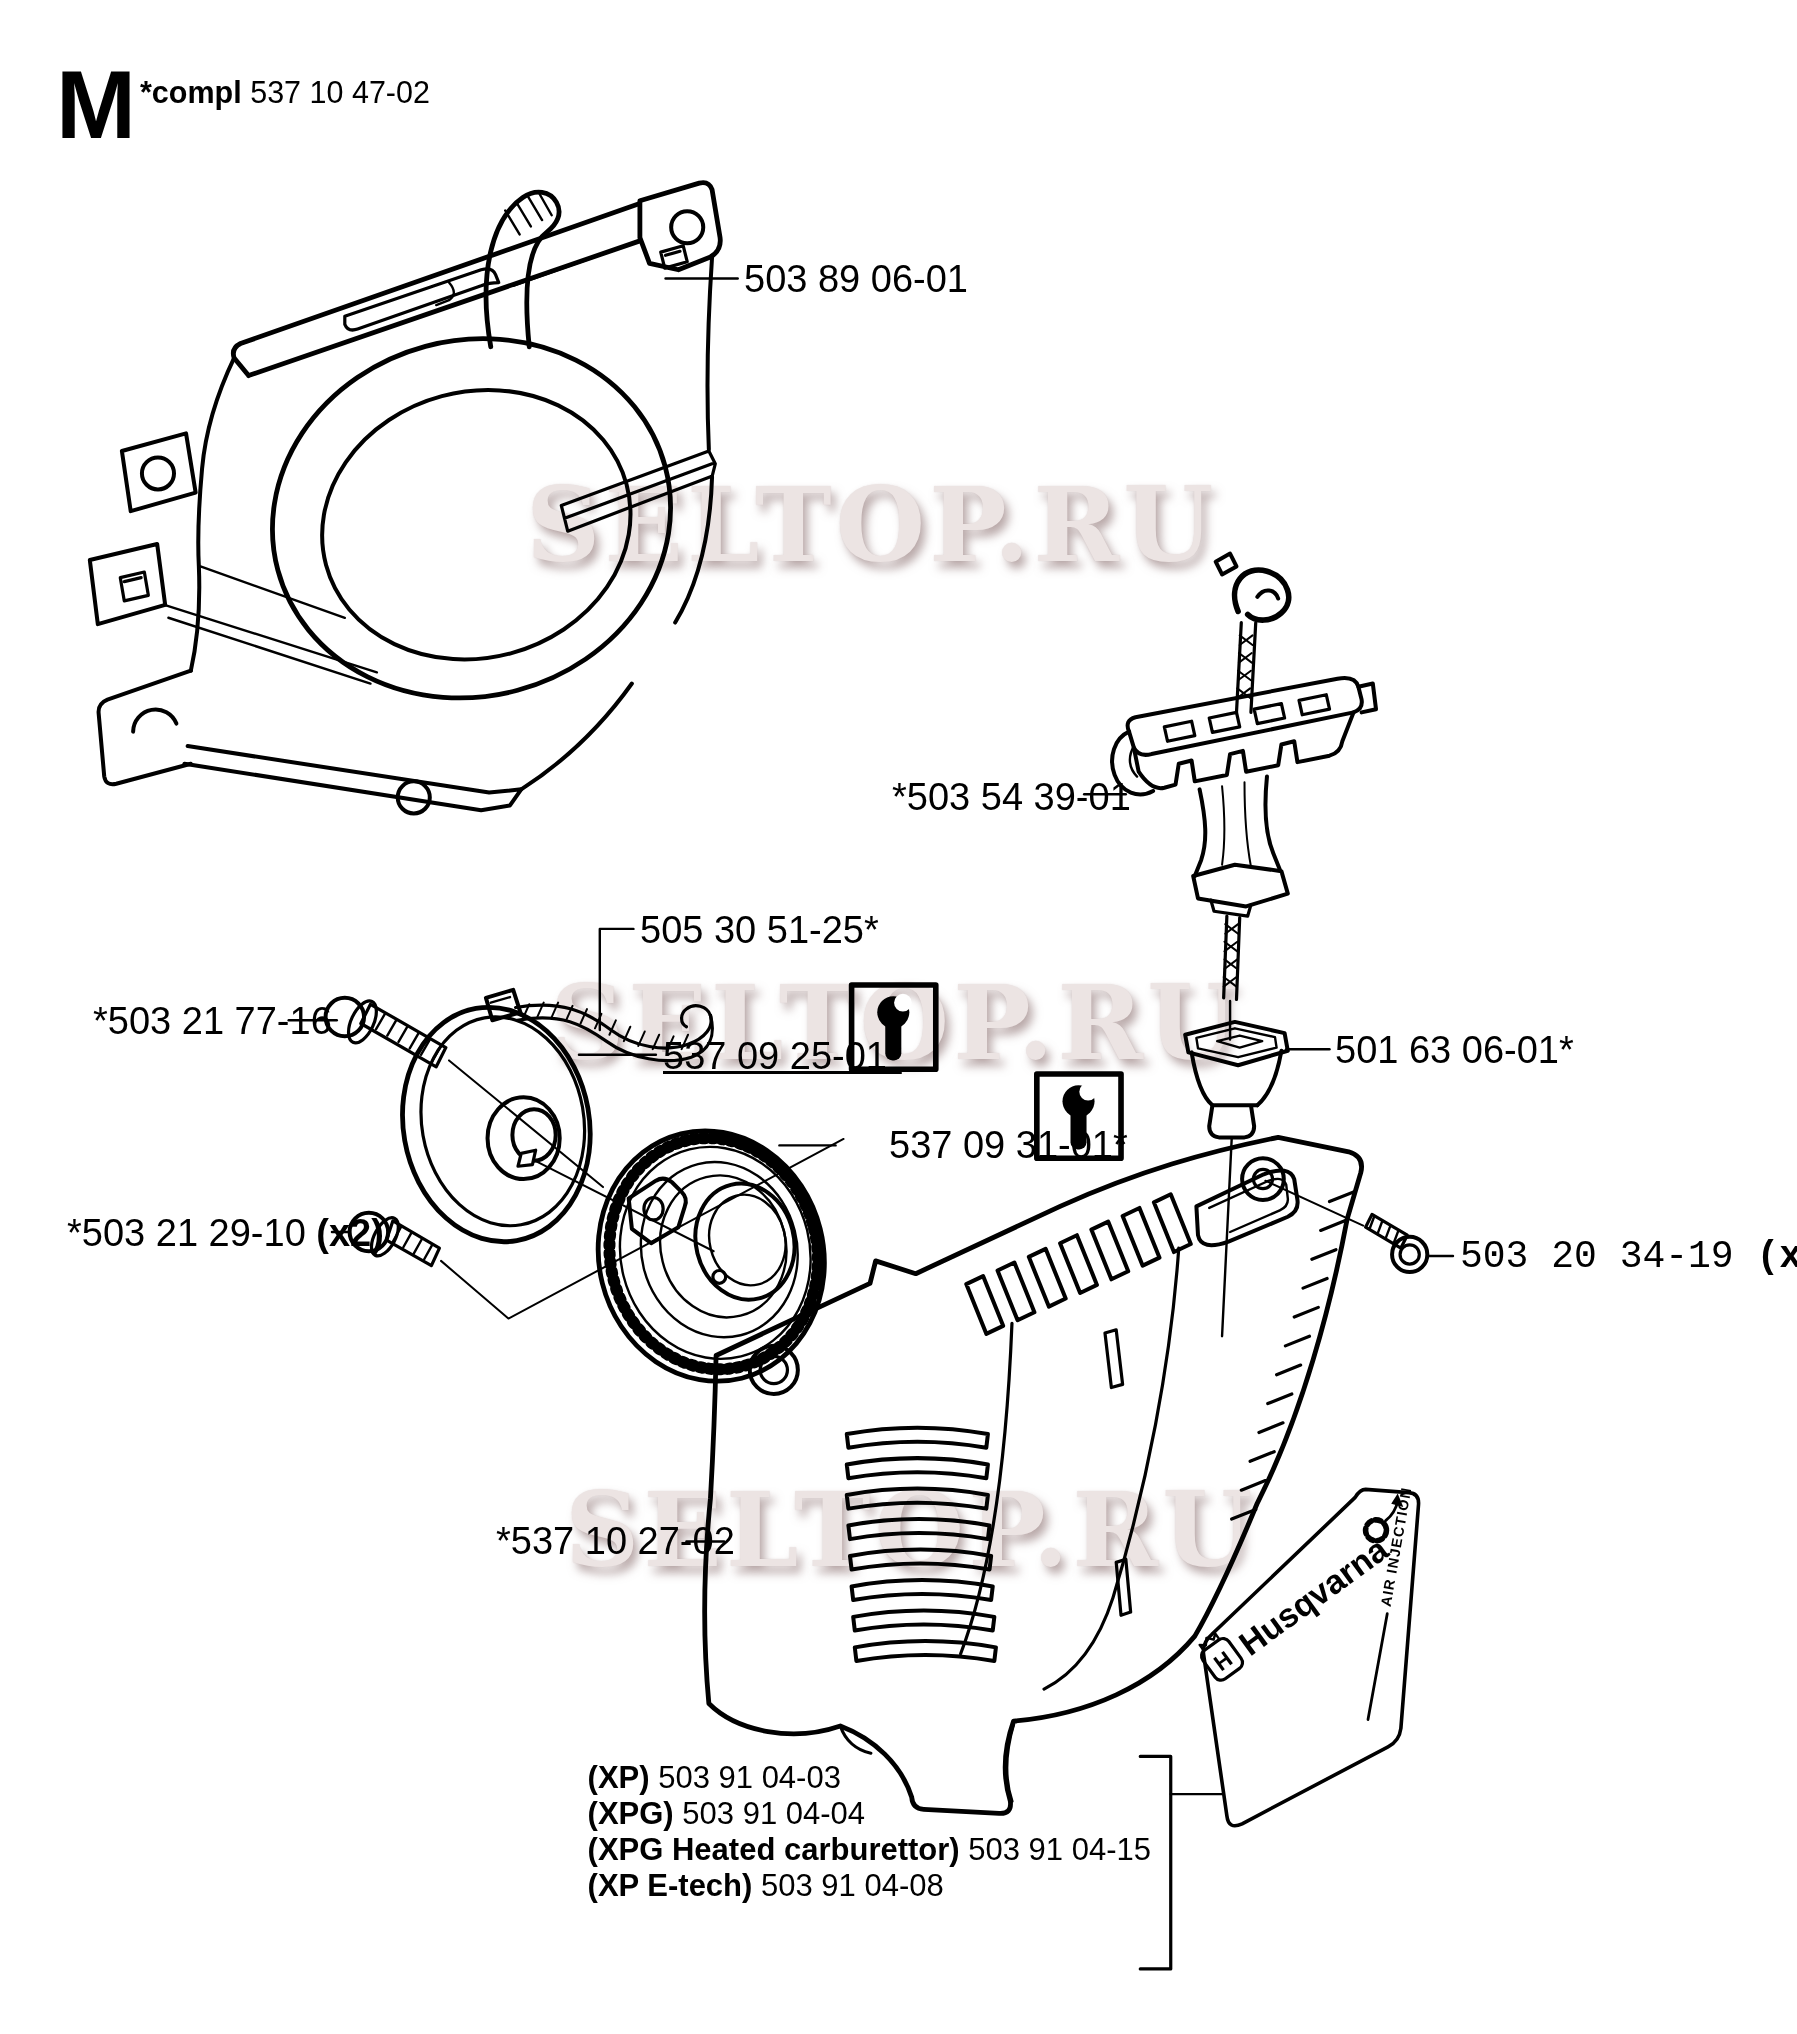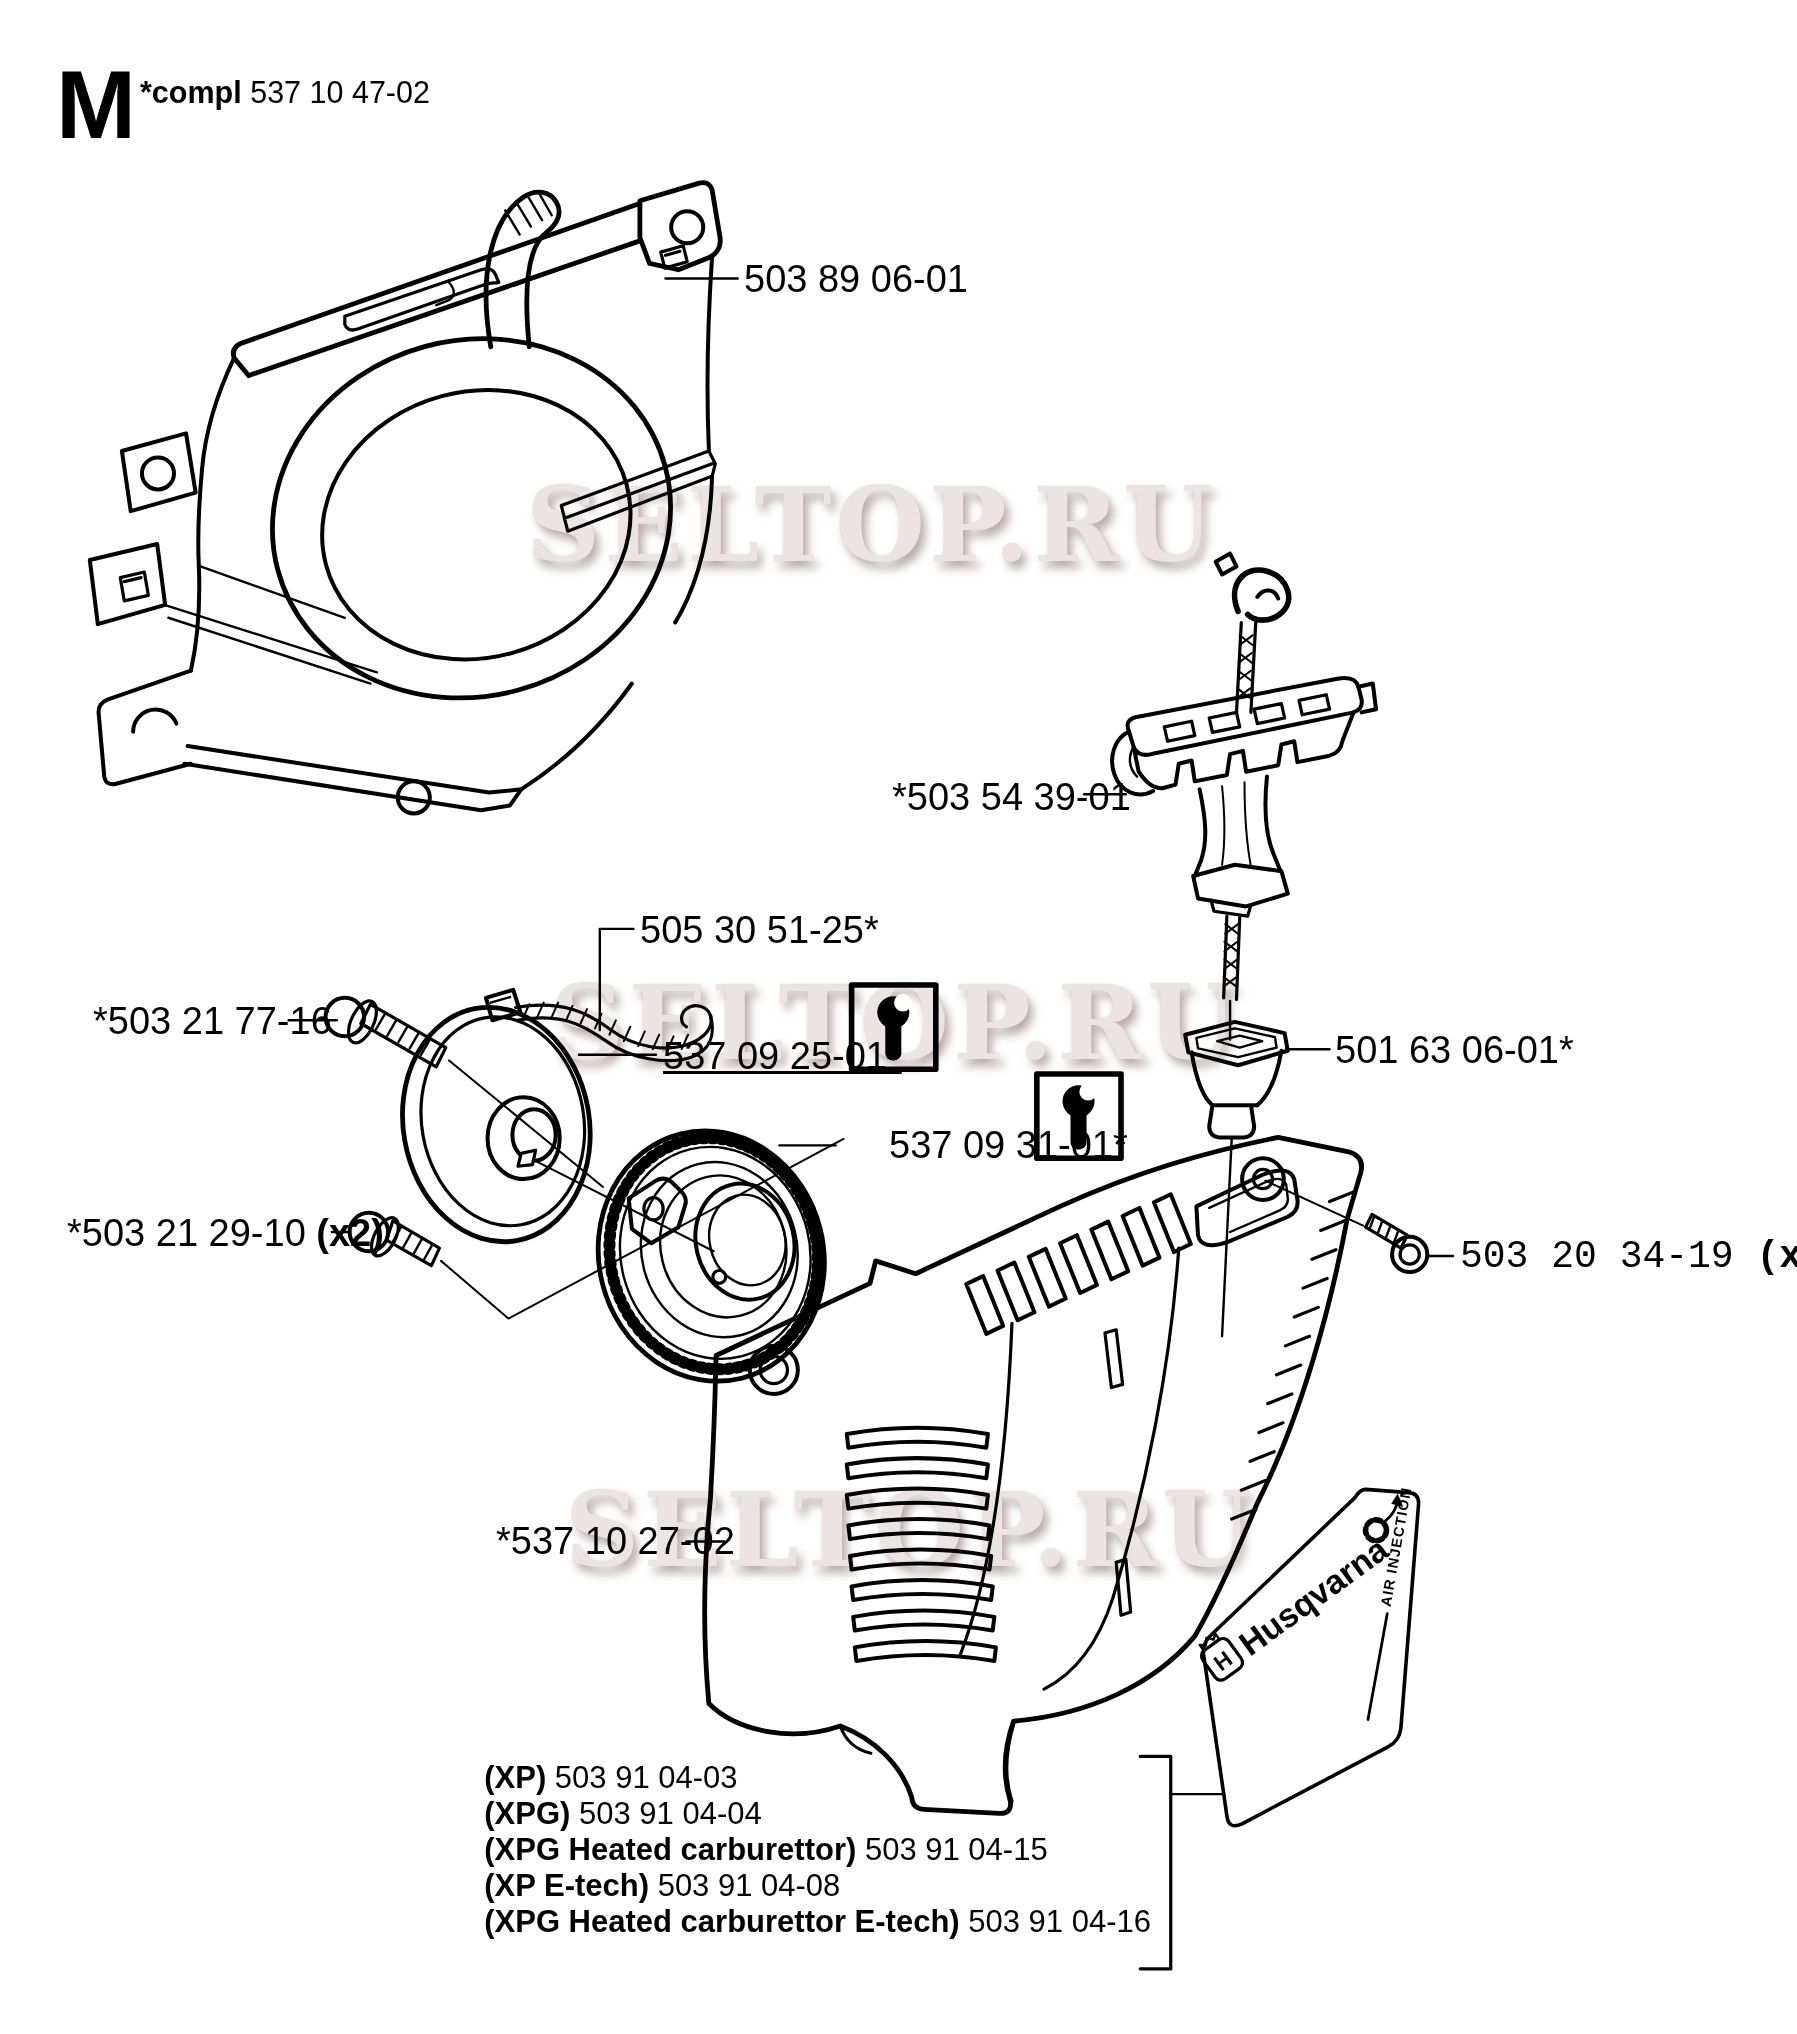"(XPG Heated carburettor E-tech) 503" div { html: <div><span>(XPG Heated carburettor E-tech)</span> <span>503 91 04-16</span></div> -> none }
